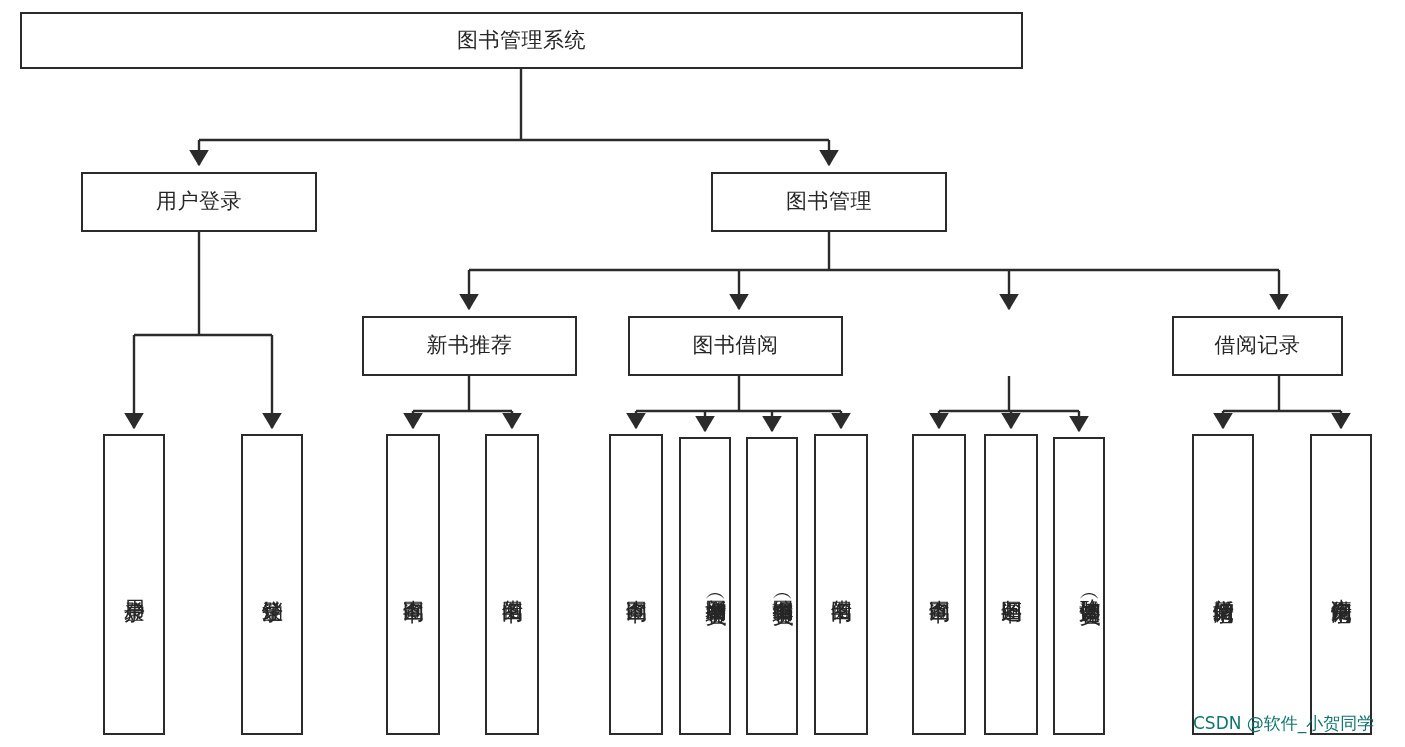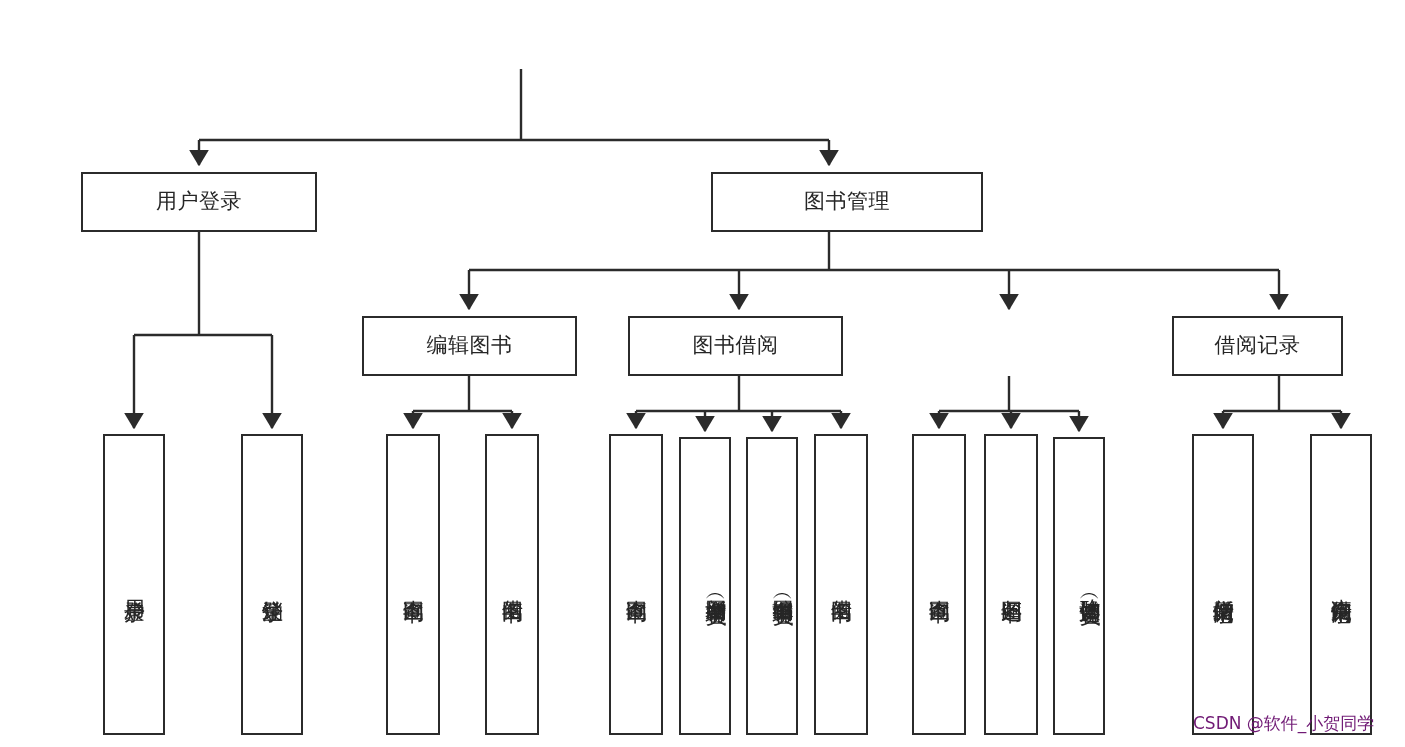"图书管理系统" div.node { html: none -> <div> <span>图书管理系统</span> </div> }
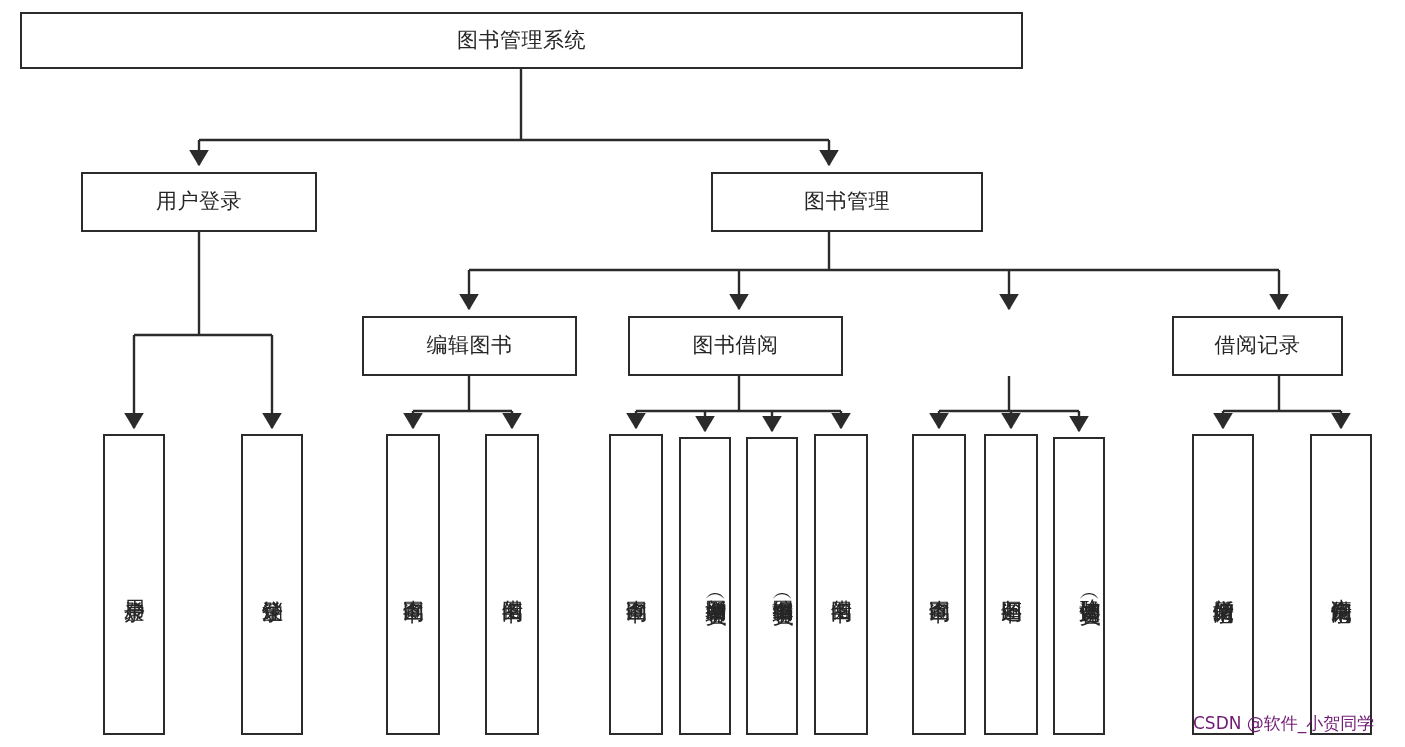"图书管理" div.node { width: 272px -> 236px }
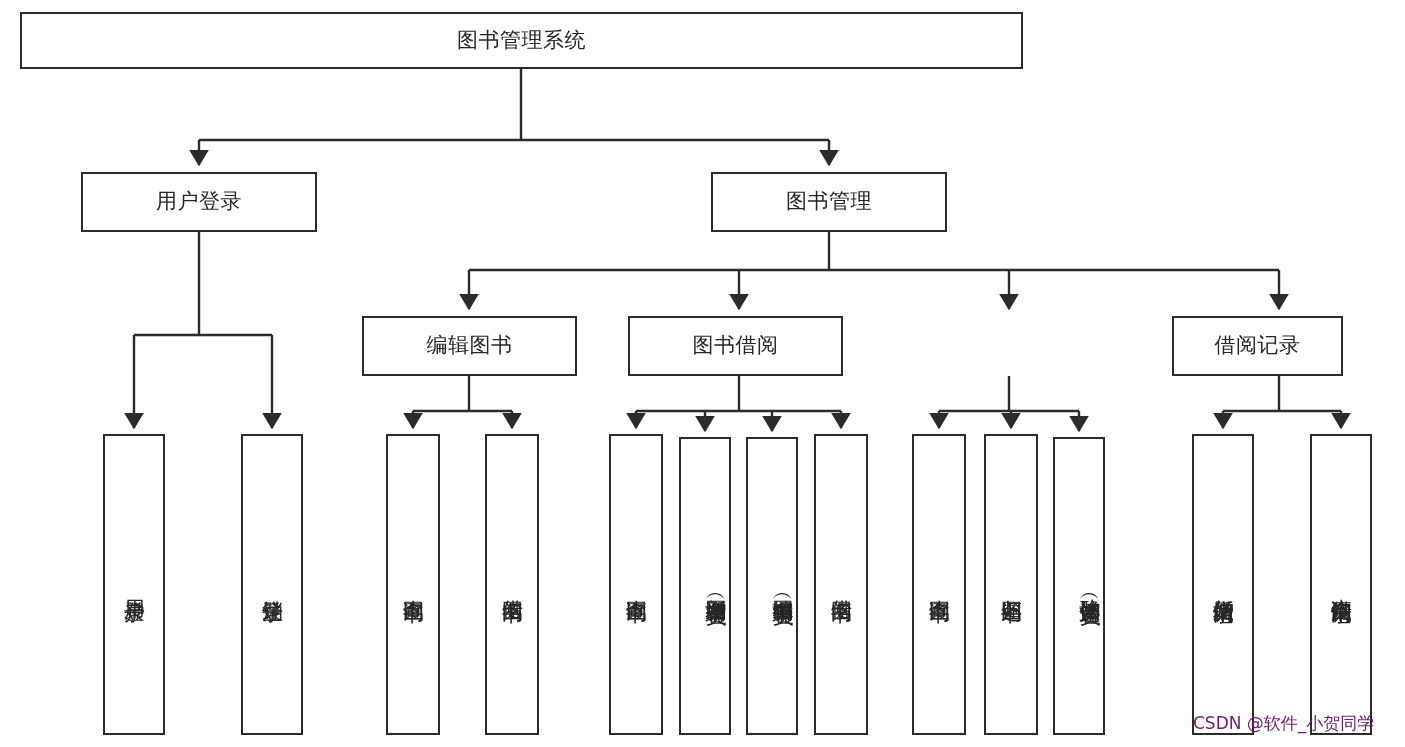"编辑图书" span { text: 编辑图书 -> 新书推荐 }
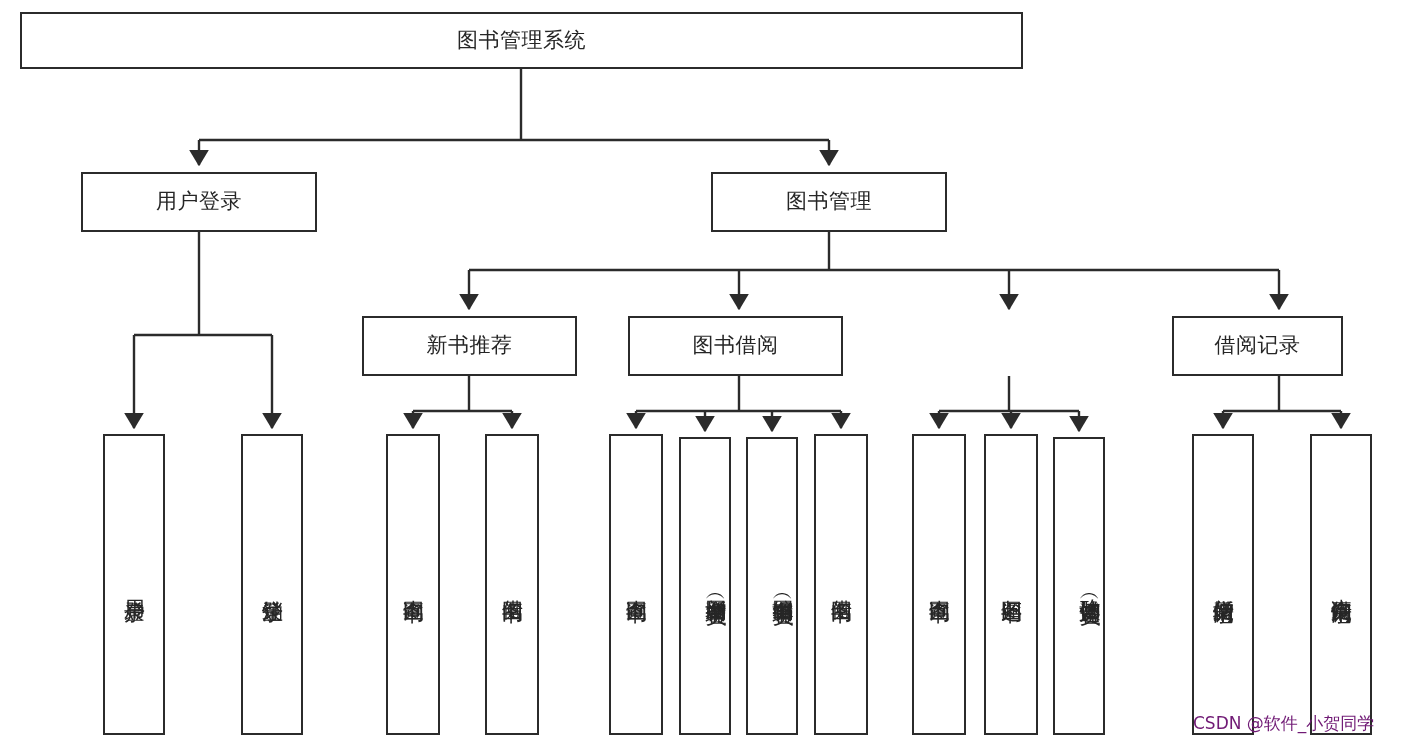"CSDN @软件_小贺同学" .watermark { color: #701a75 -> #0f766e }
